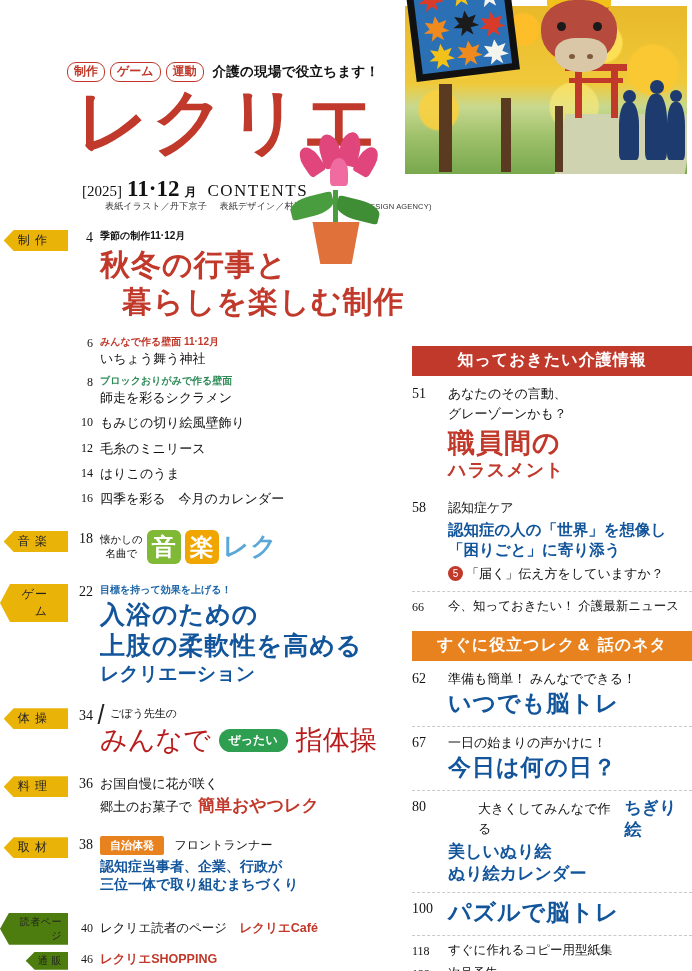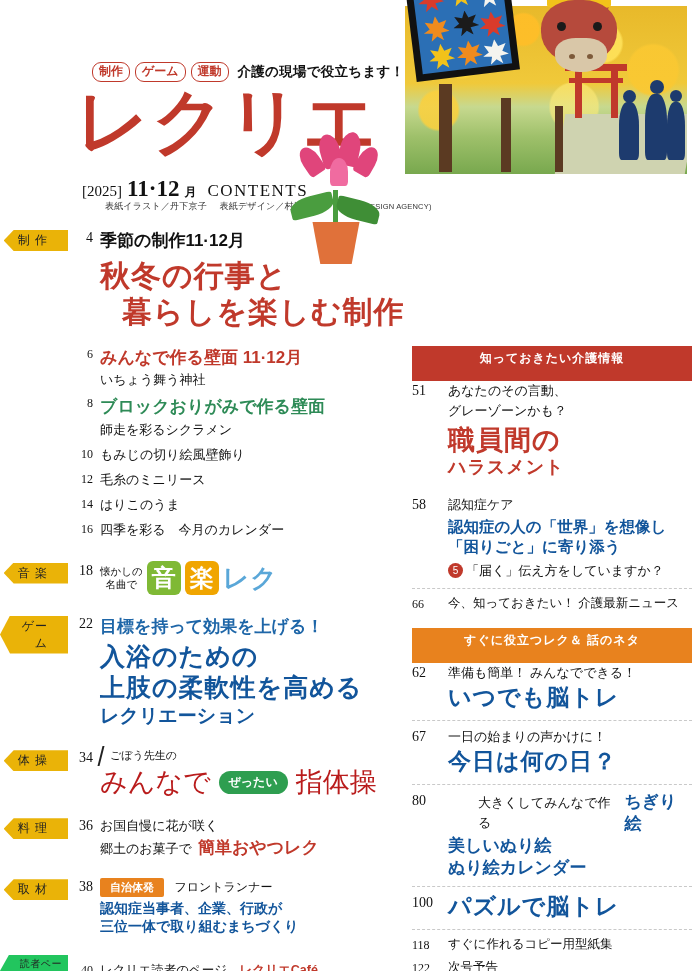"制作" .tagline-row { left: 92px -> 67px }
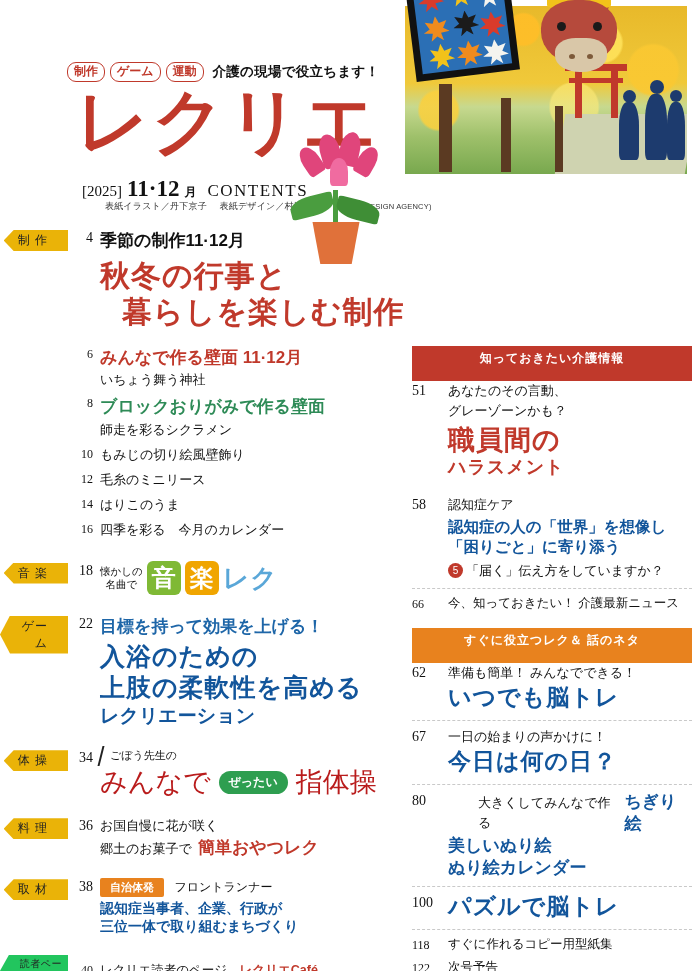"季節の制作11·12月" .kicker { font-size: 17px -> 10px }
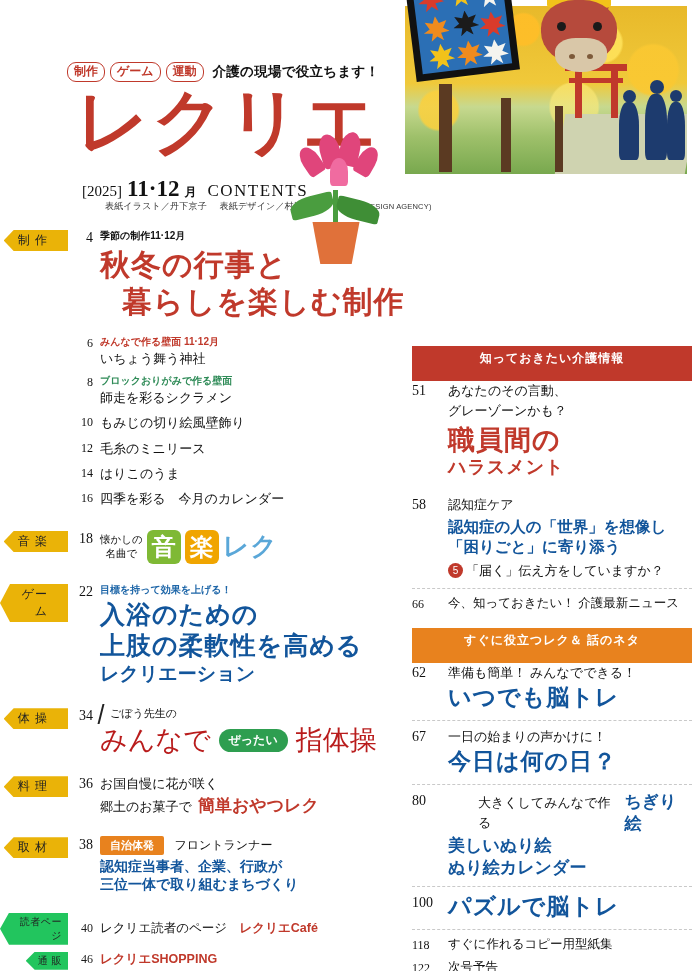"知っておきたい介護情報" .bar { font-size: 12px -> 16px; margin-bottom: 0 -> 8px; padding: 4px 0 14px -> 4px 0 5px }
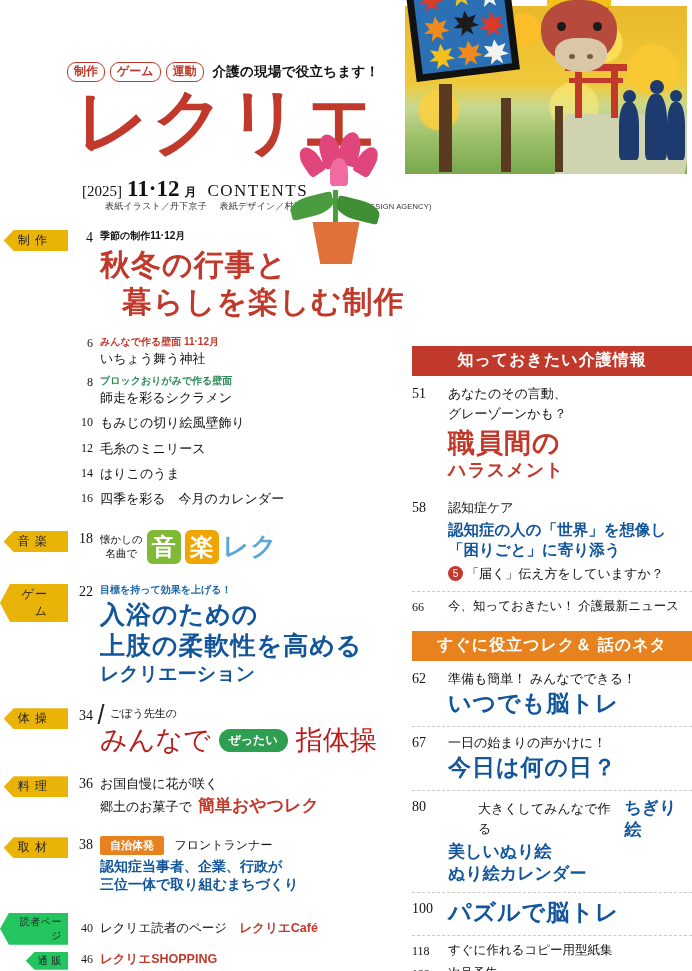"読者ページ" .small-tag { background: #22c55e -> #4d7c0f }
